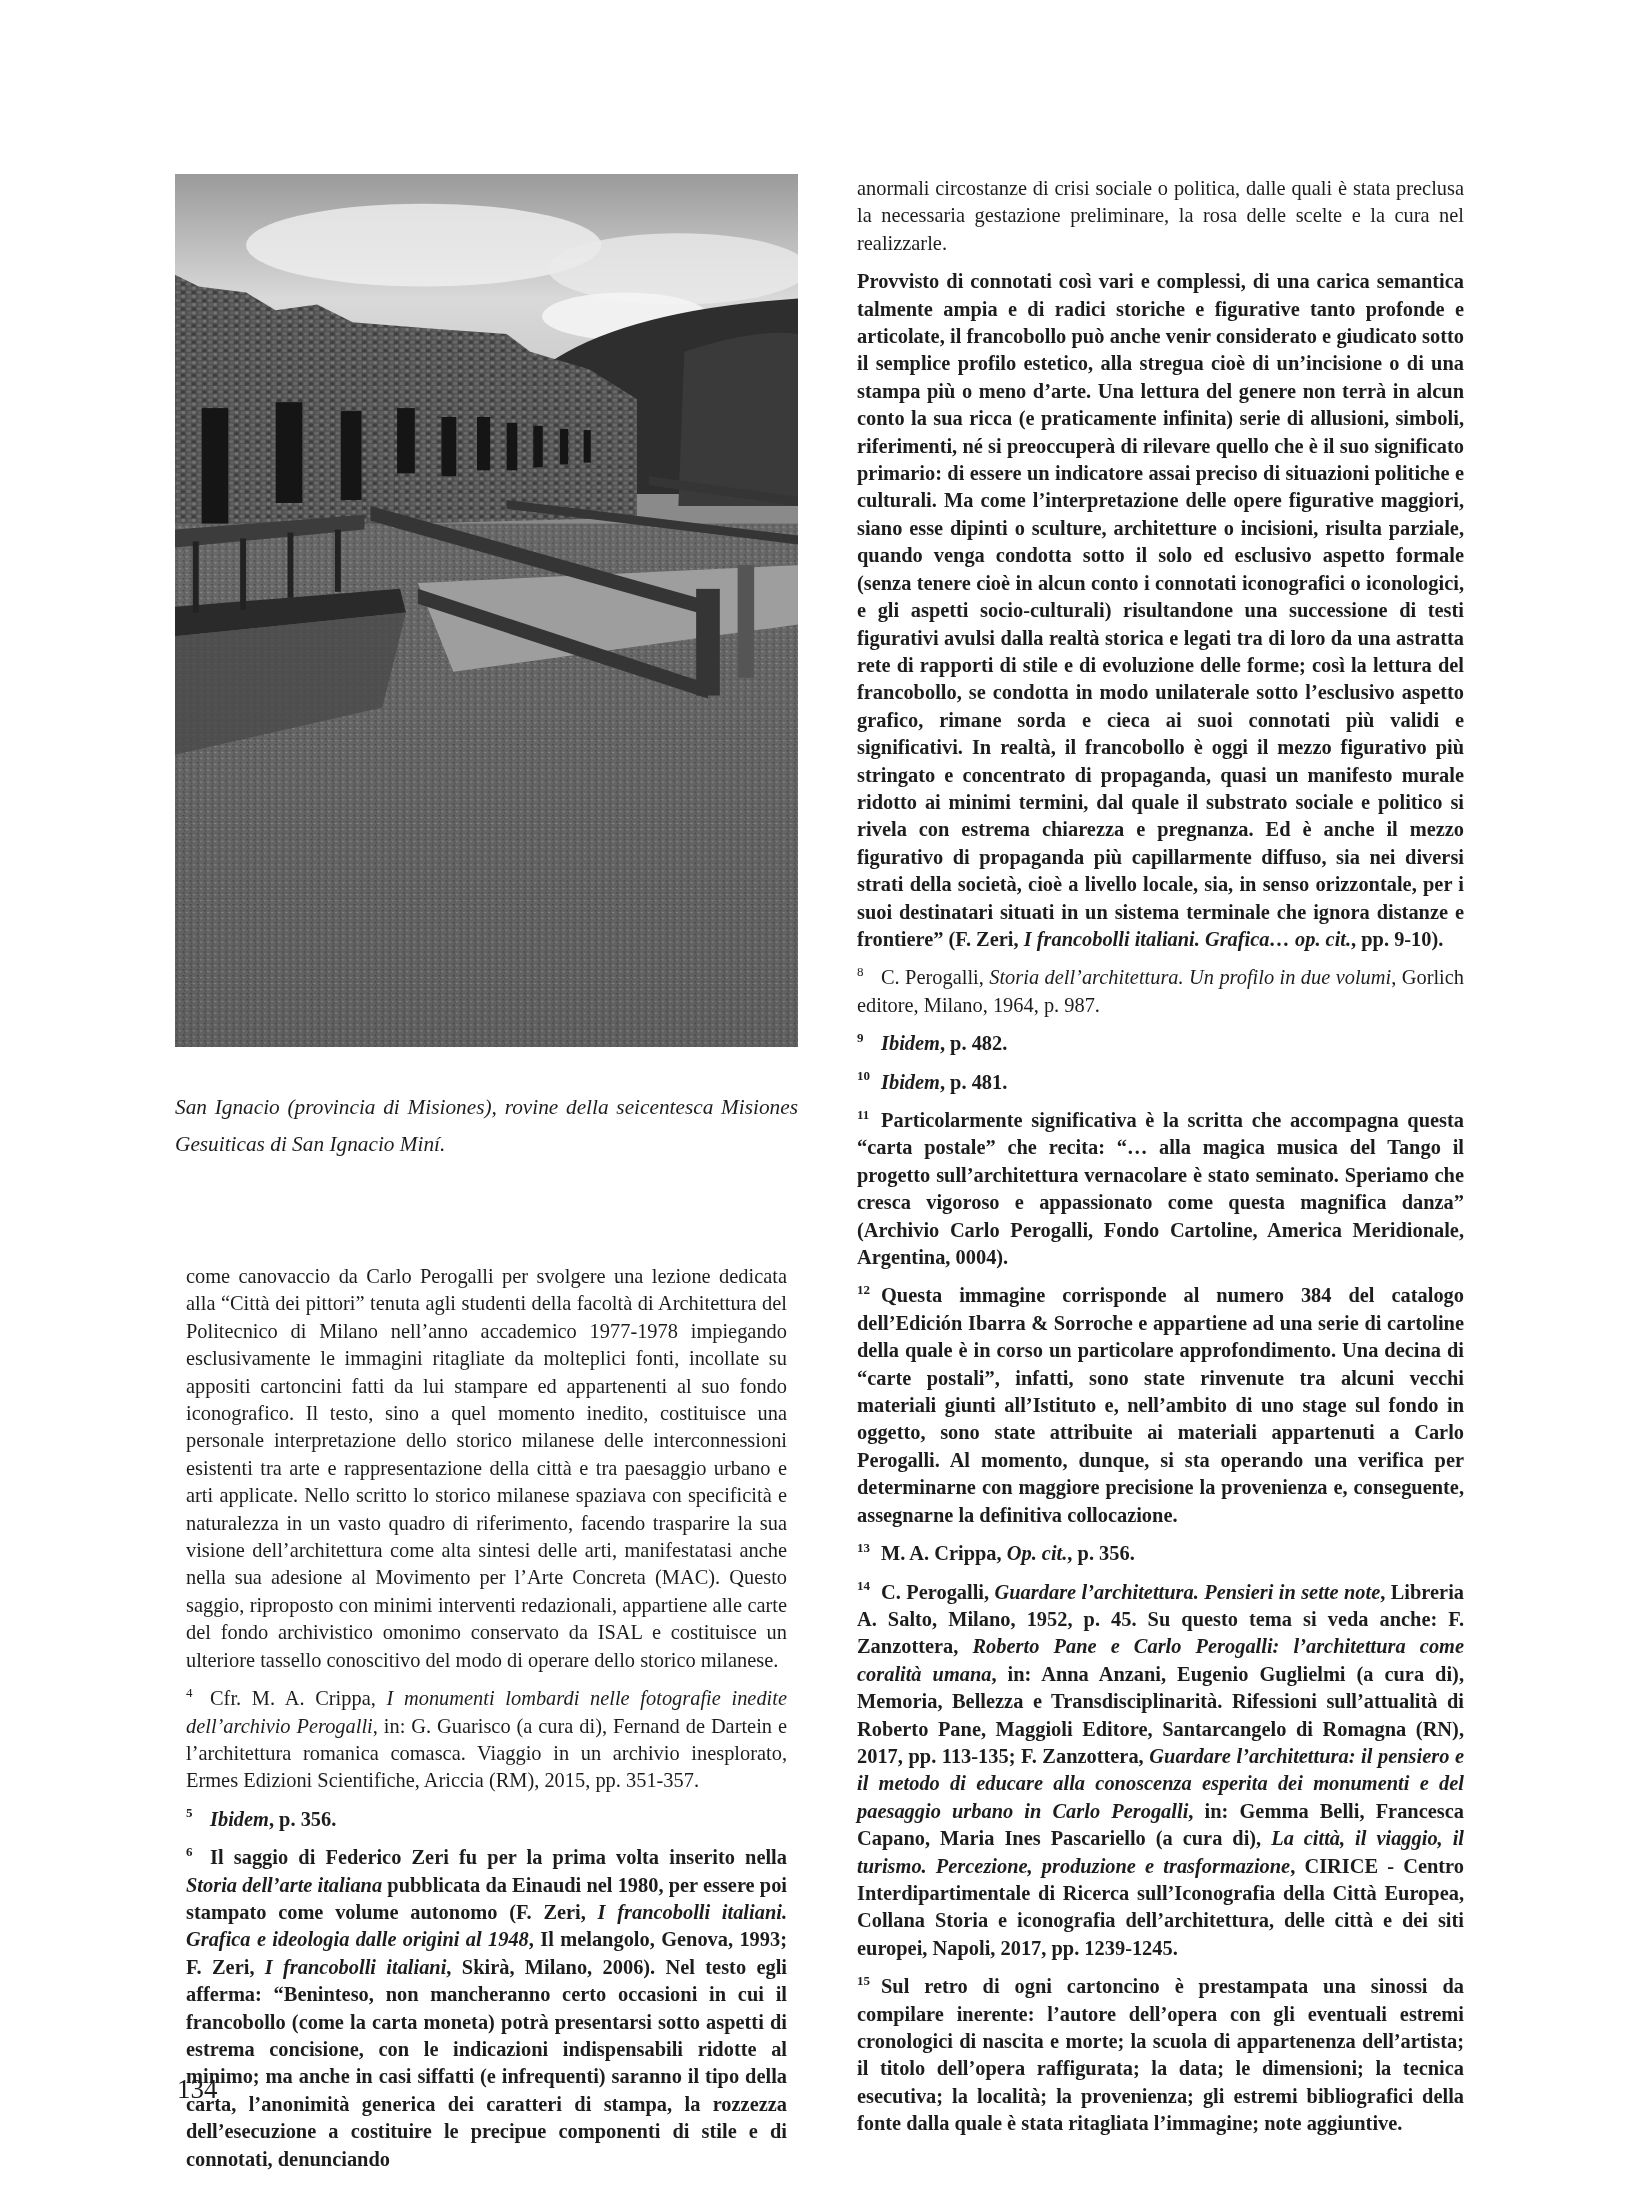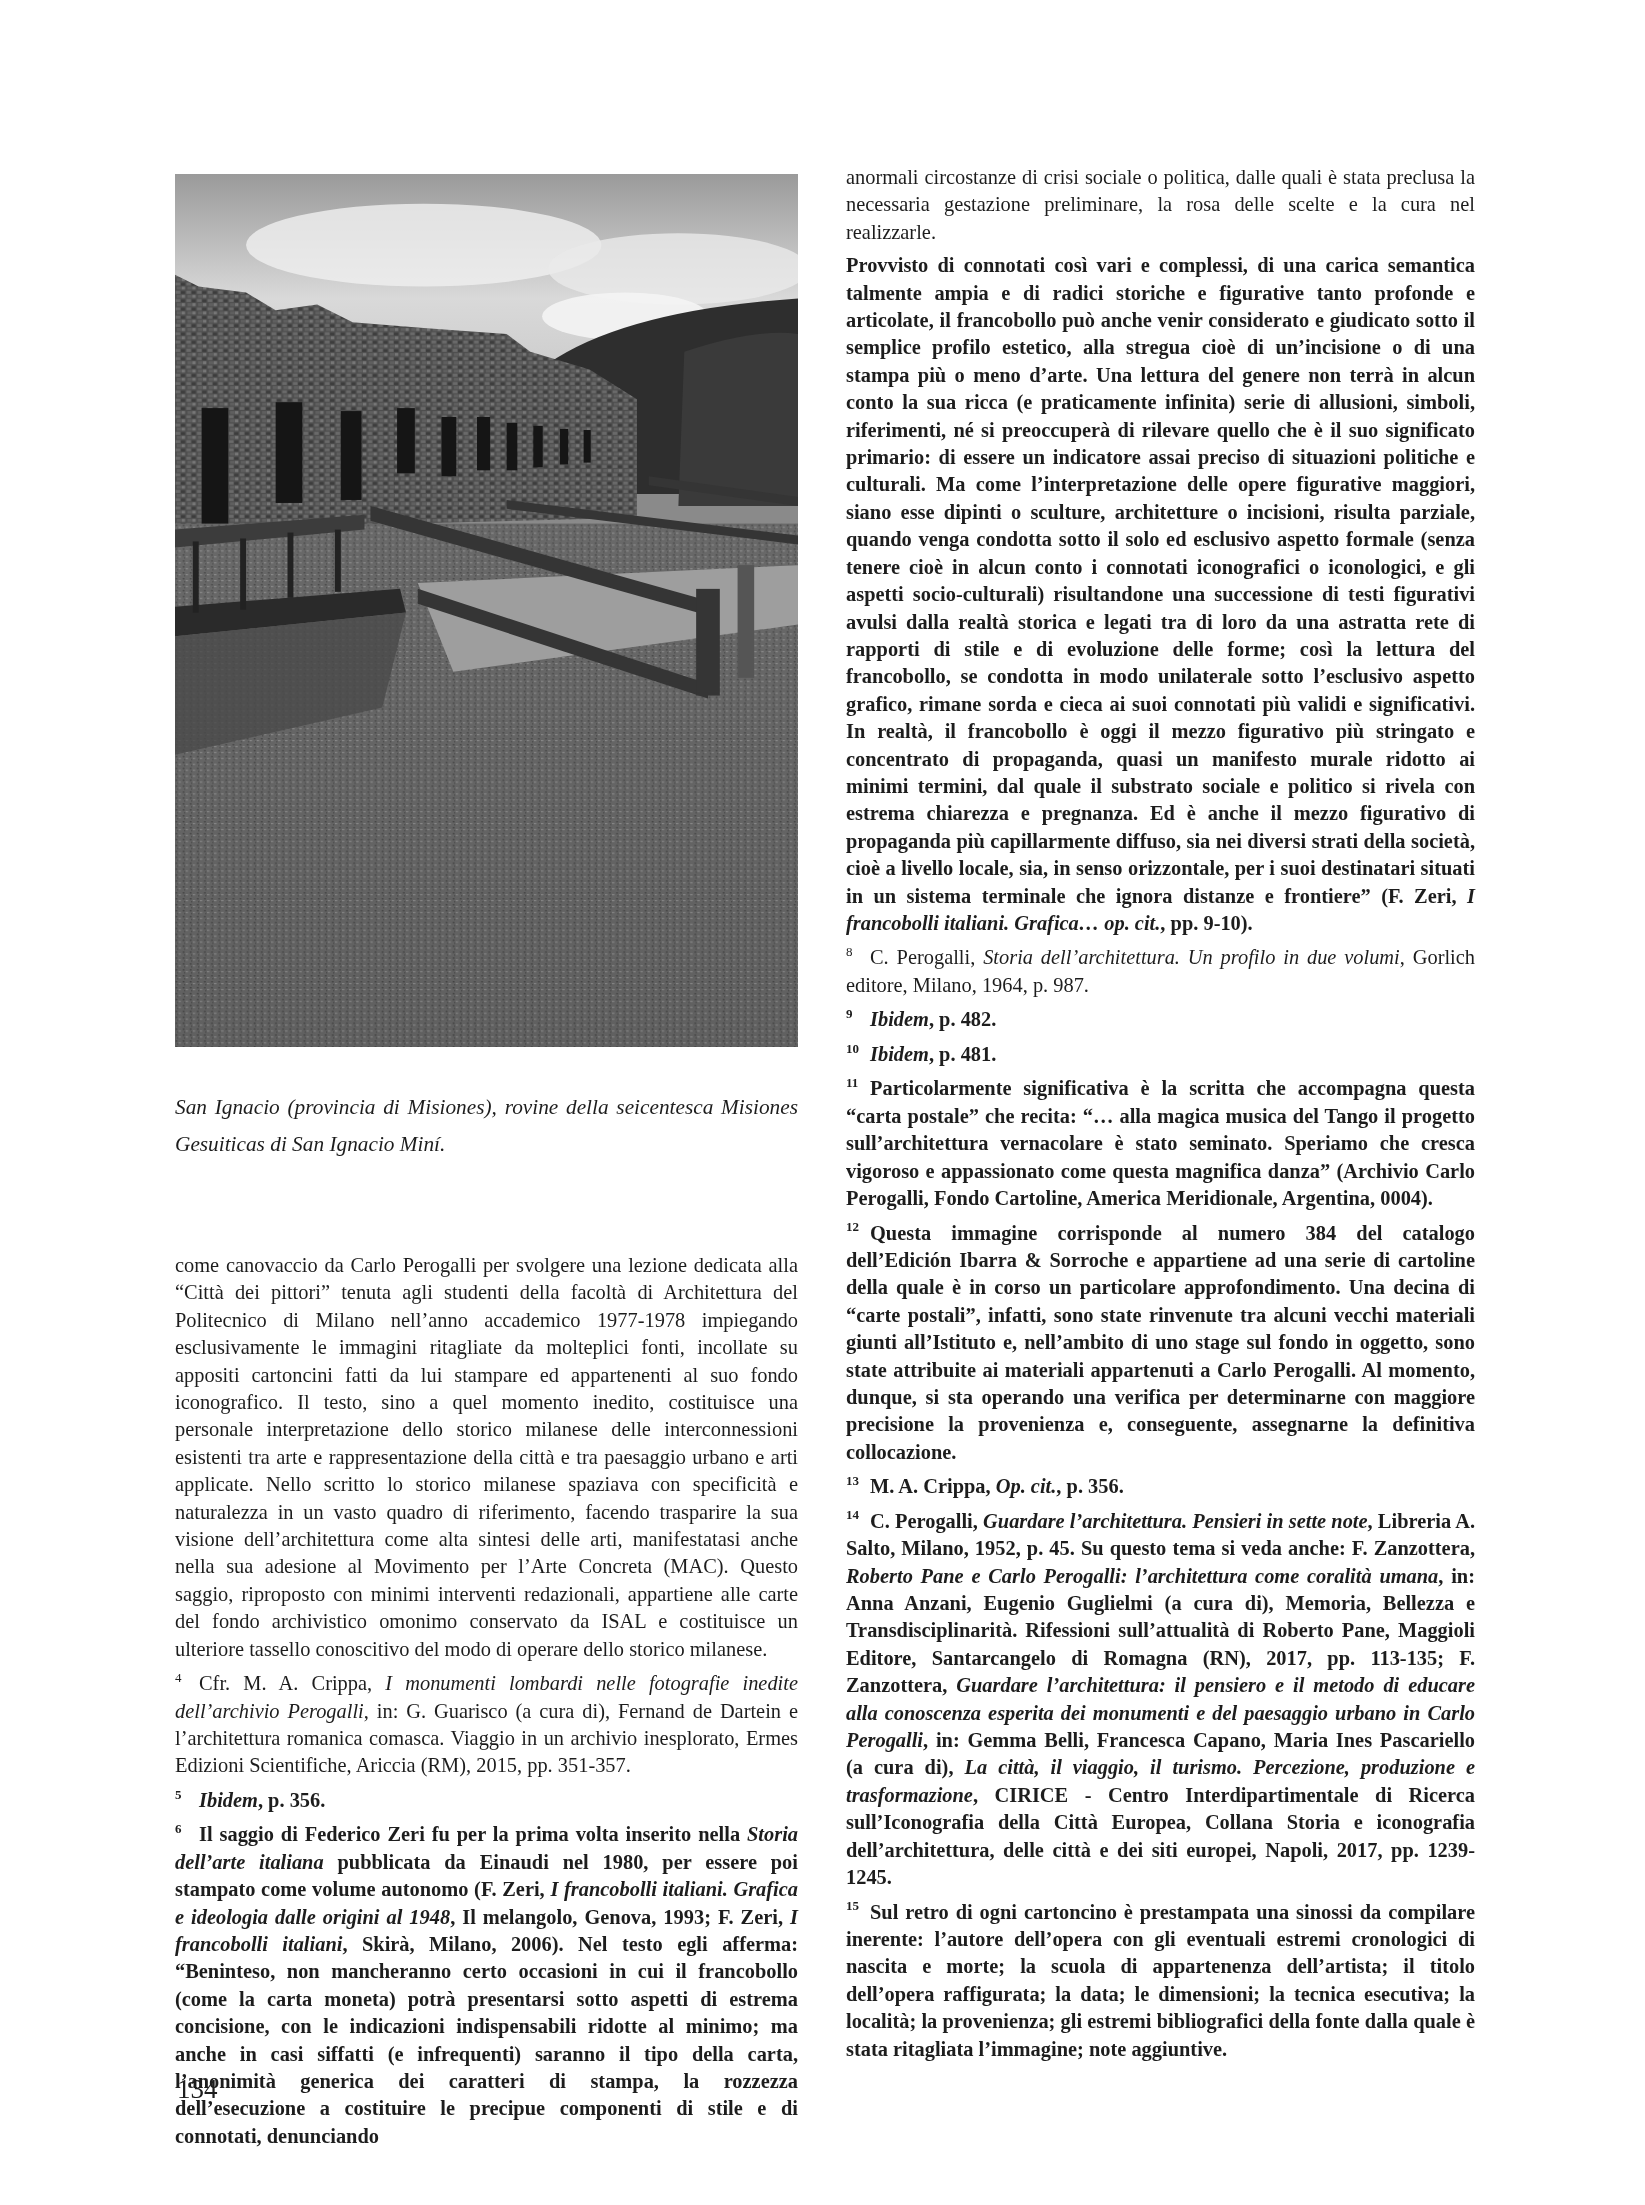"anormali circostanze di crisi sociale" .col p { margin: 0 -> 11px }
